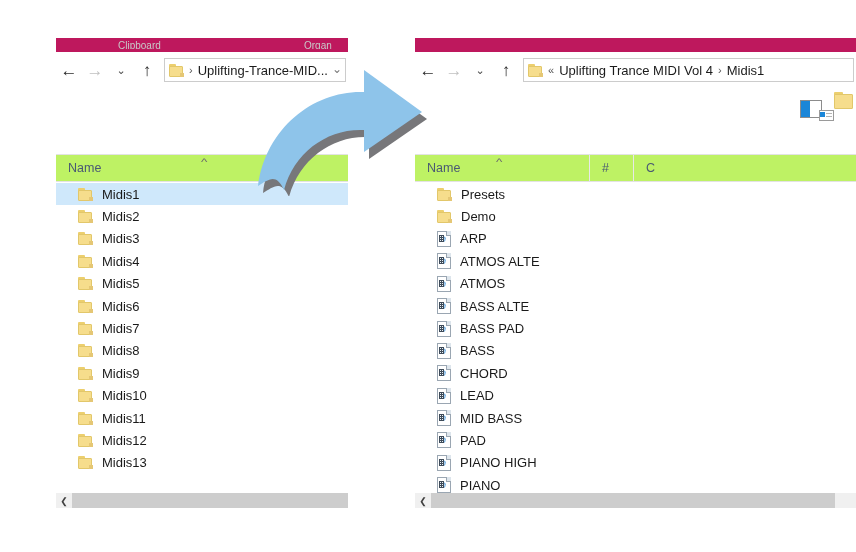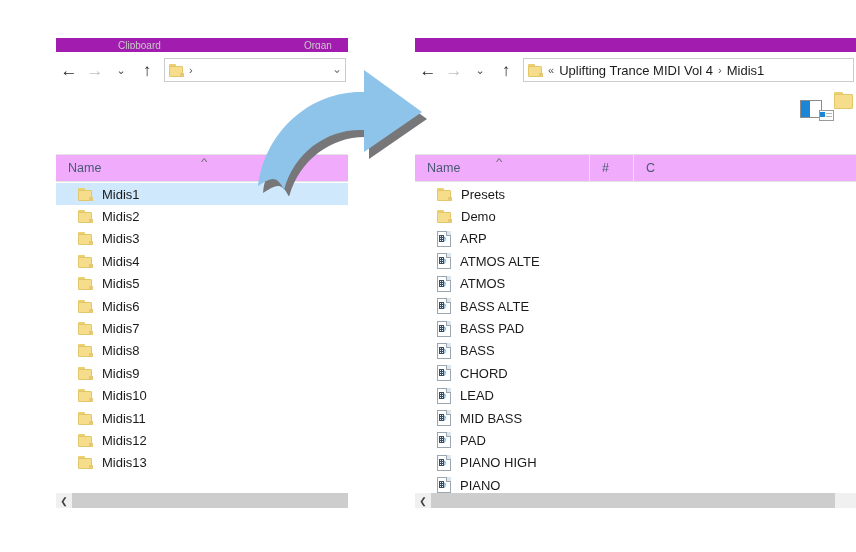"Clipboard" .ribbon-strip { background: #a21caf -> #be185d }
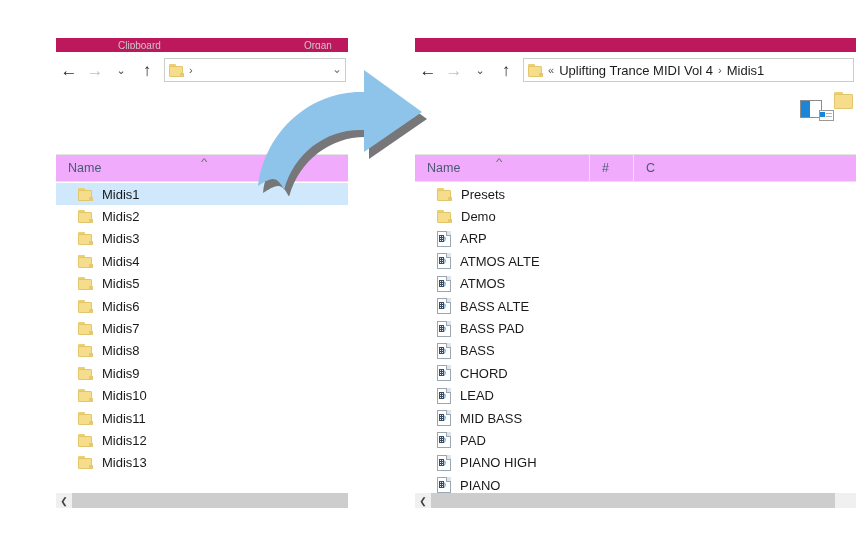"Uplifting-Trance-MID..." span.crumb-text { html: none -> <span>Uplifting-Trance-MID...</span> }
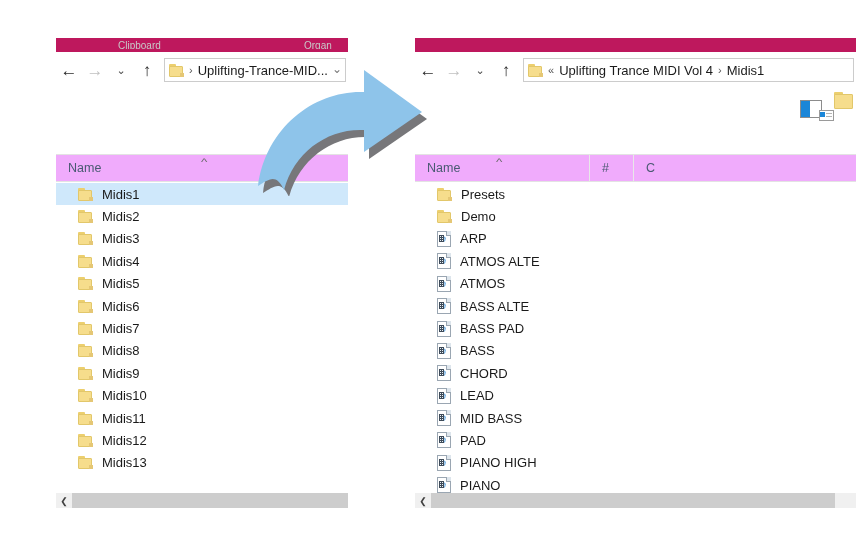"Name" .colheader { background: #f0abfc -> #bef264 }
